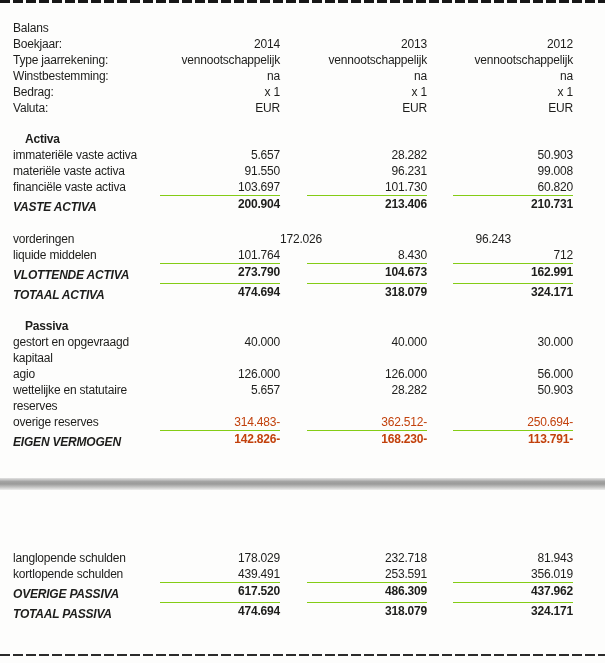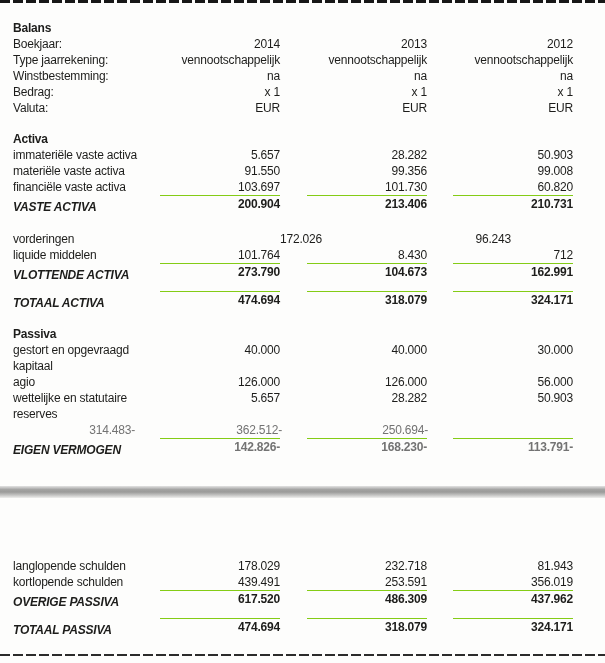"Balans" .t-title .label { font-weight: 700 -> 400 }
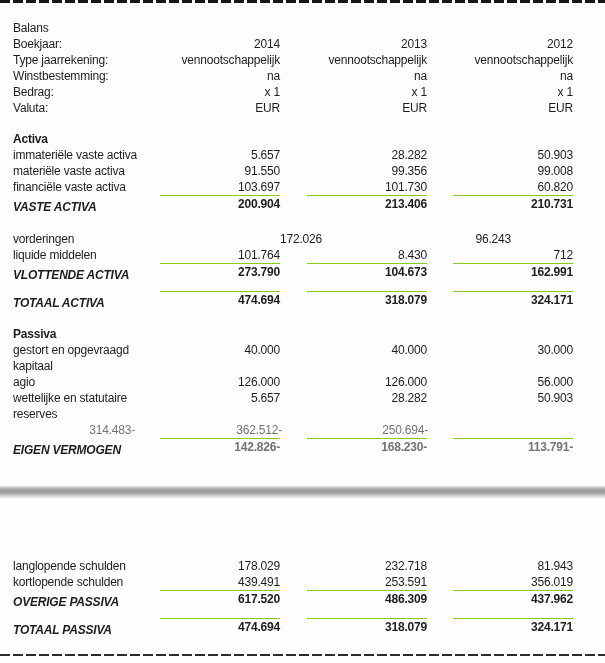"Activa" .t-heading { margin-left: none -> 12px }
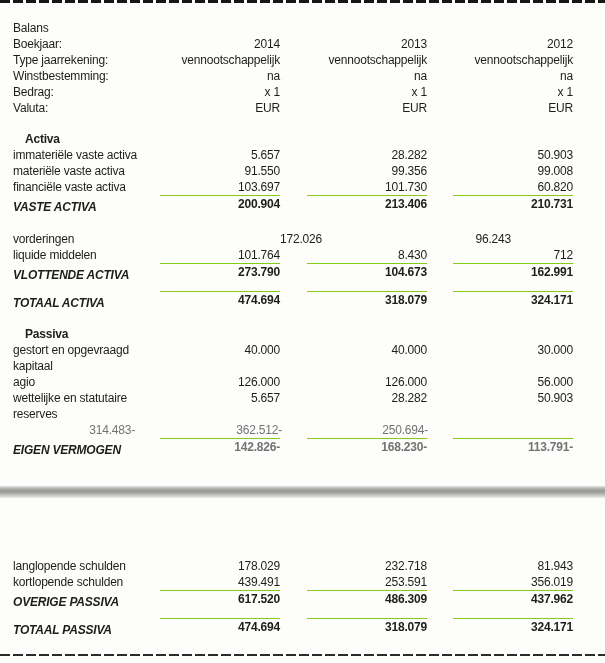"99.356" span.cellbox { text: 99.356 -> 96.231 }
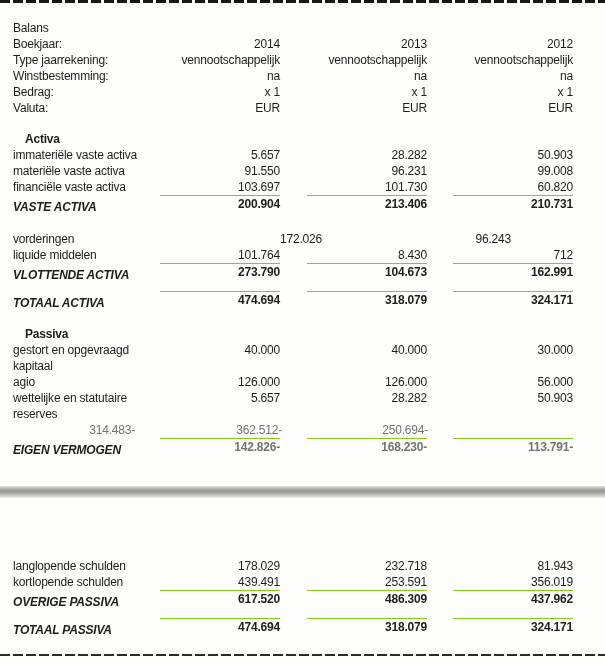"TOTAAL ACTIVA" .t-grand { margin-top: 8px -> none }
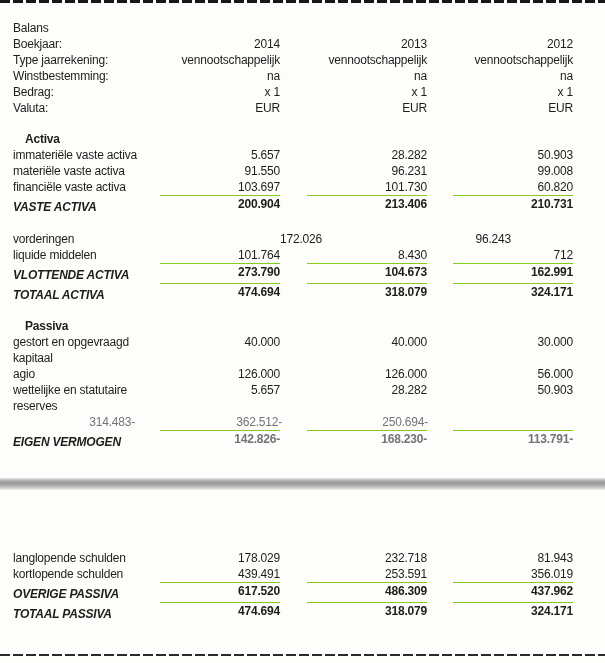"overige reserves" div.label { html: none -> <div>overige reserves</div> }
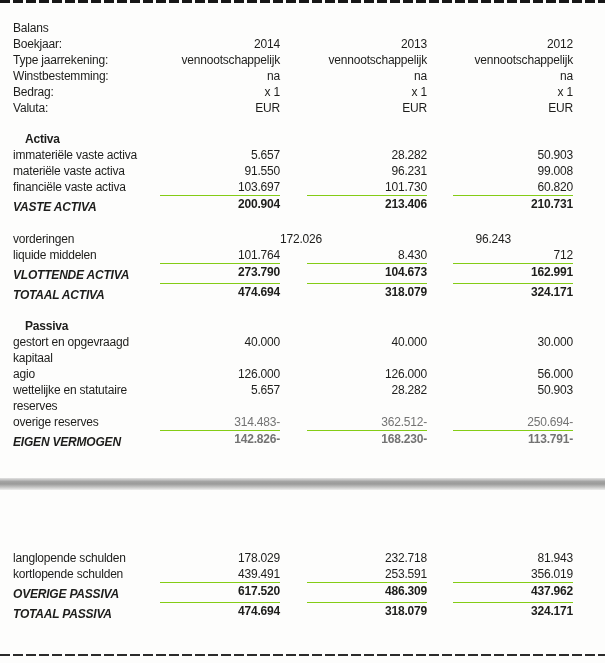"314.483-" .neg .cellbox { color: #737373 -> #c2410c }
